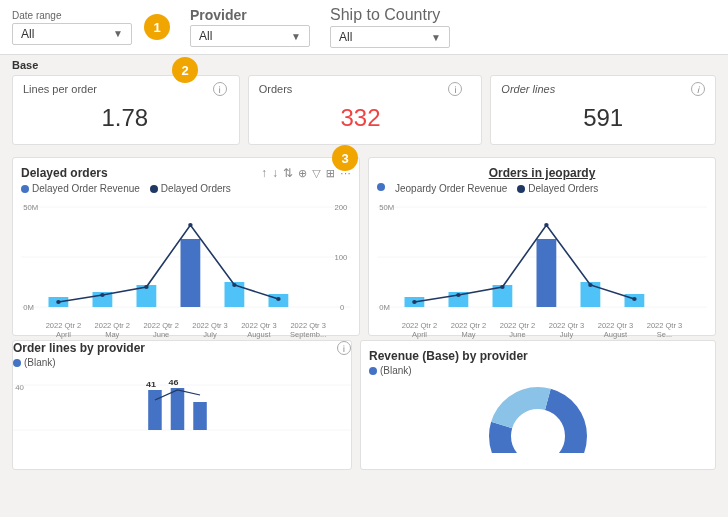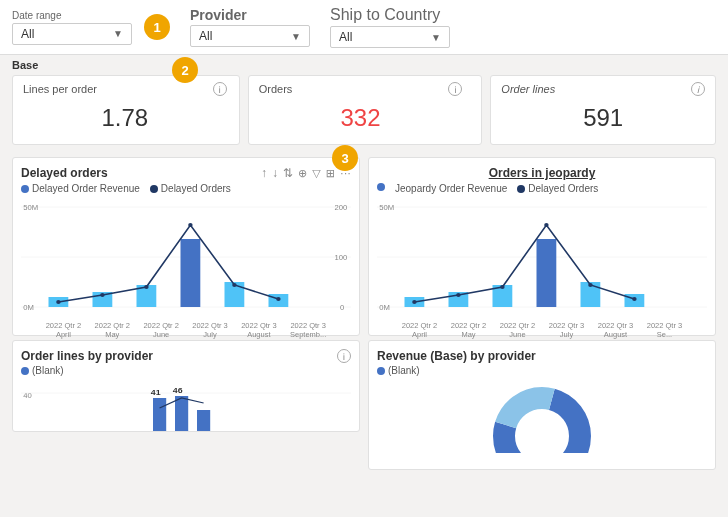"Order lines by provider" div { height: 92px -> 130px; padding: 8px -> none }
